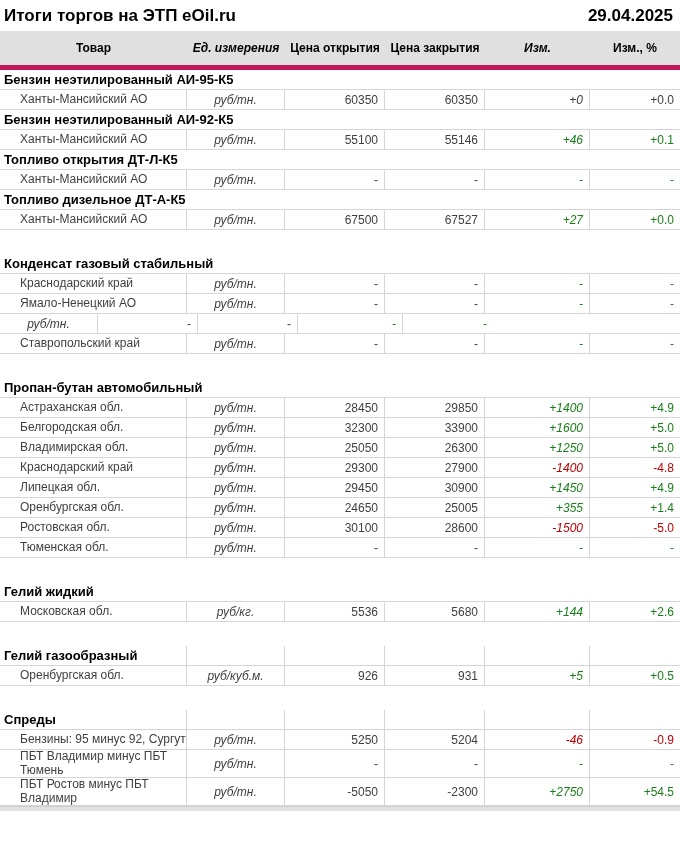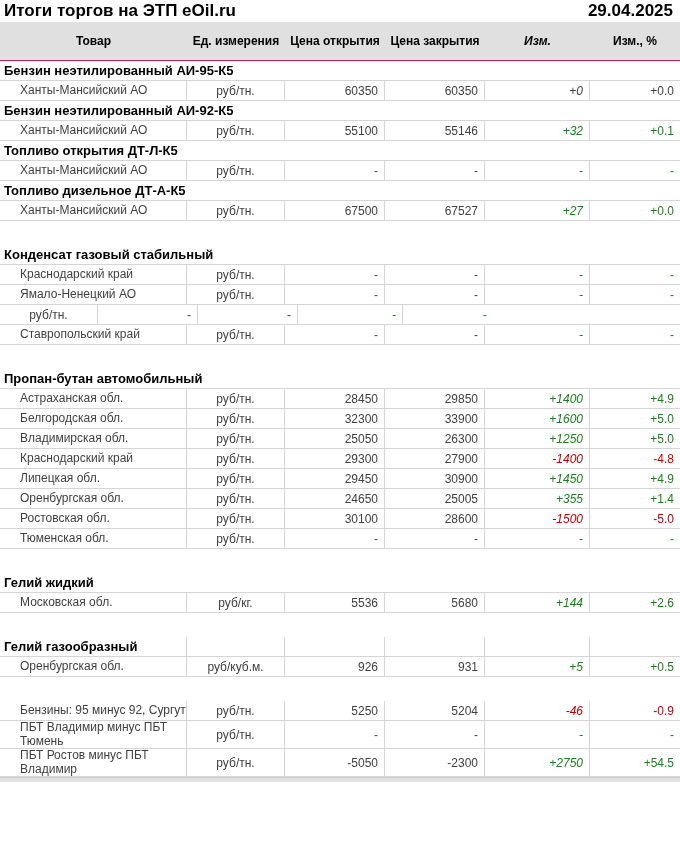"Итоги торгов на ЭТП eOil.ru" .titlebar { height: 22px -> 31px }
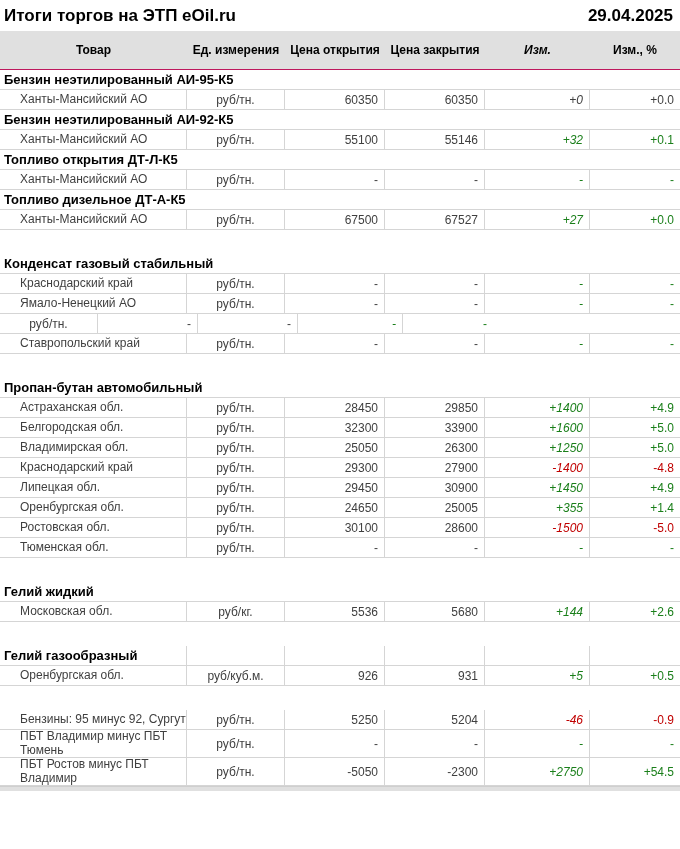"Товар" .thead { border-bottom: 1px solid #be185d -> 5px solid #be185d }
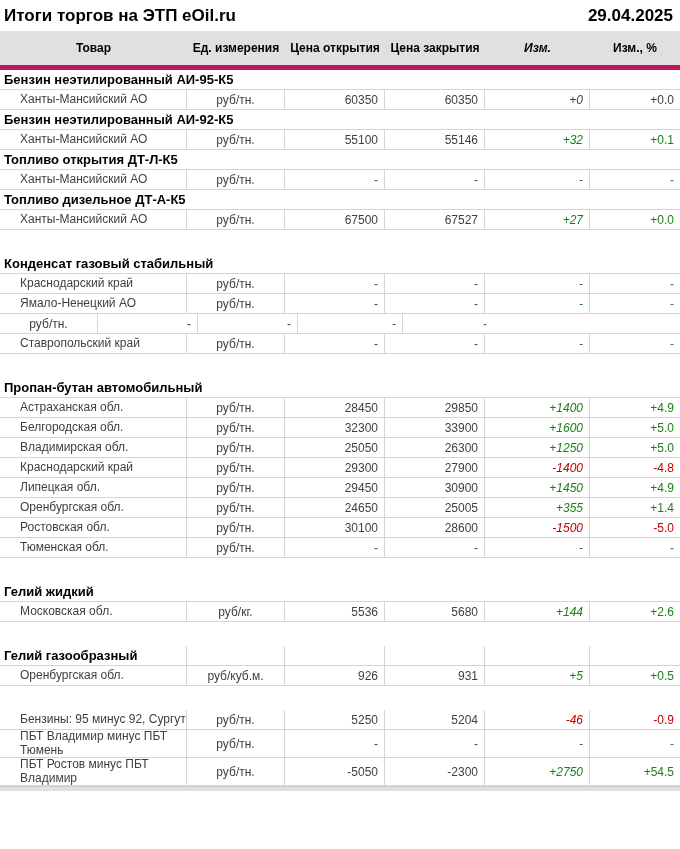"Ед. измерения" .c1 { font-style: none -> italic }
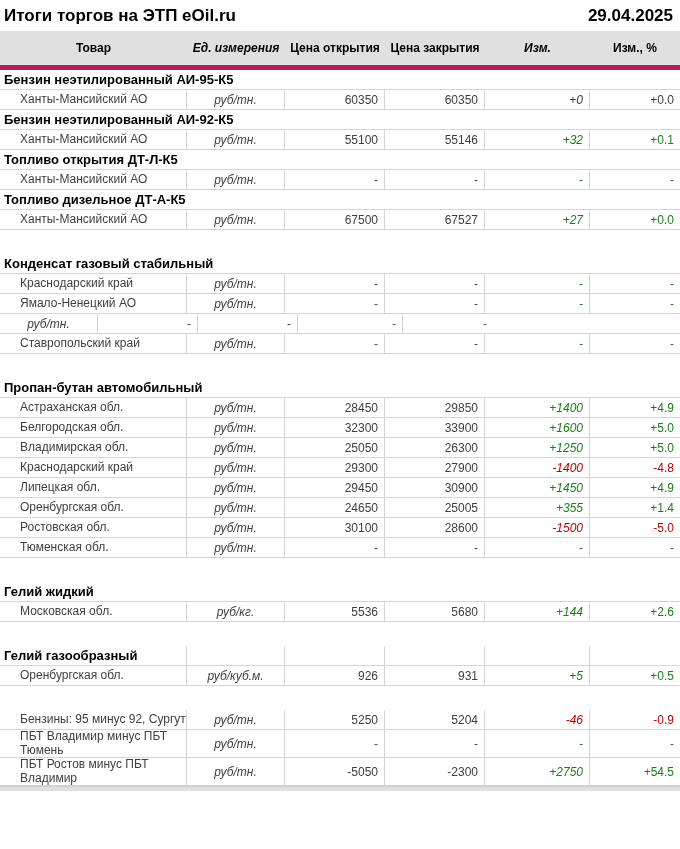"+32" div.td { text: +32 -> +46 }
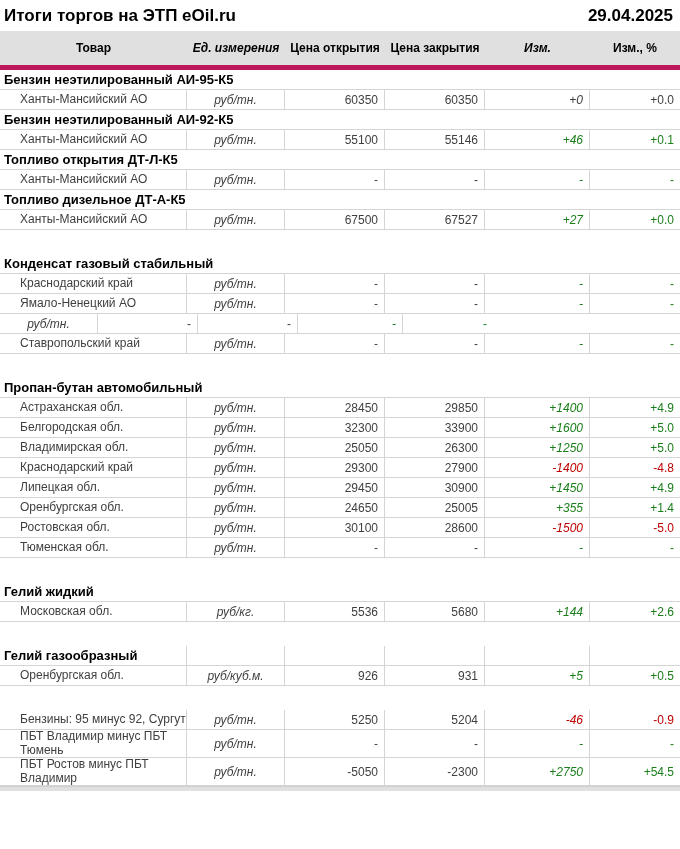"Спреды" div.tr { html: none -> <div> <div> <div>Спреды</div> </div> <div></div> <div></div> <div></div> <div></div> <div></div> </div> }
